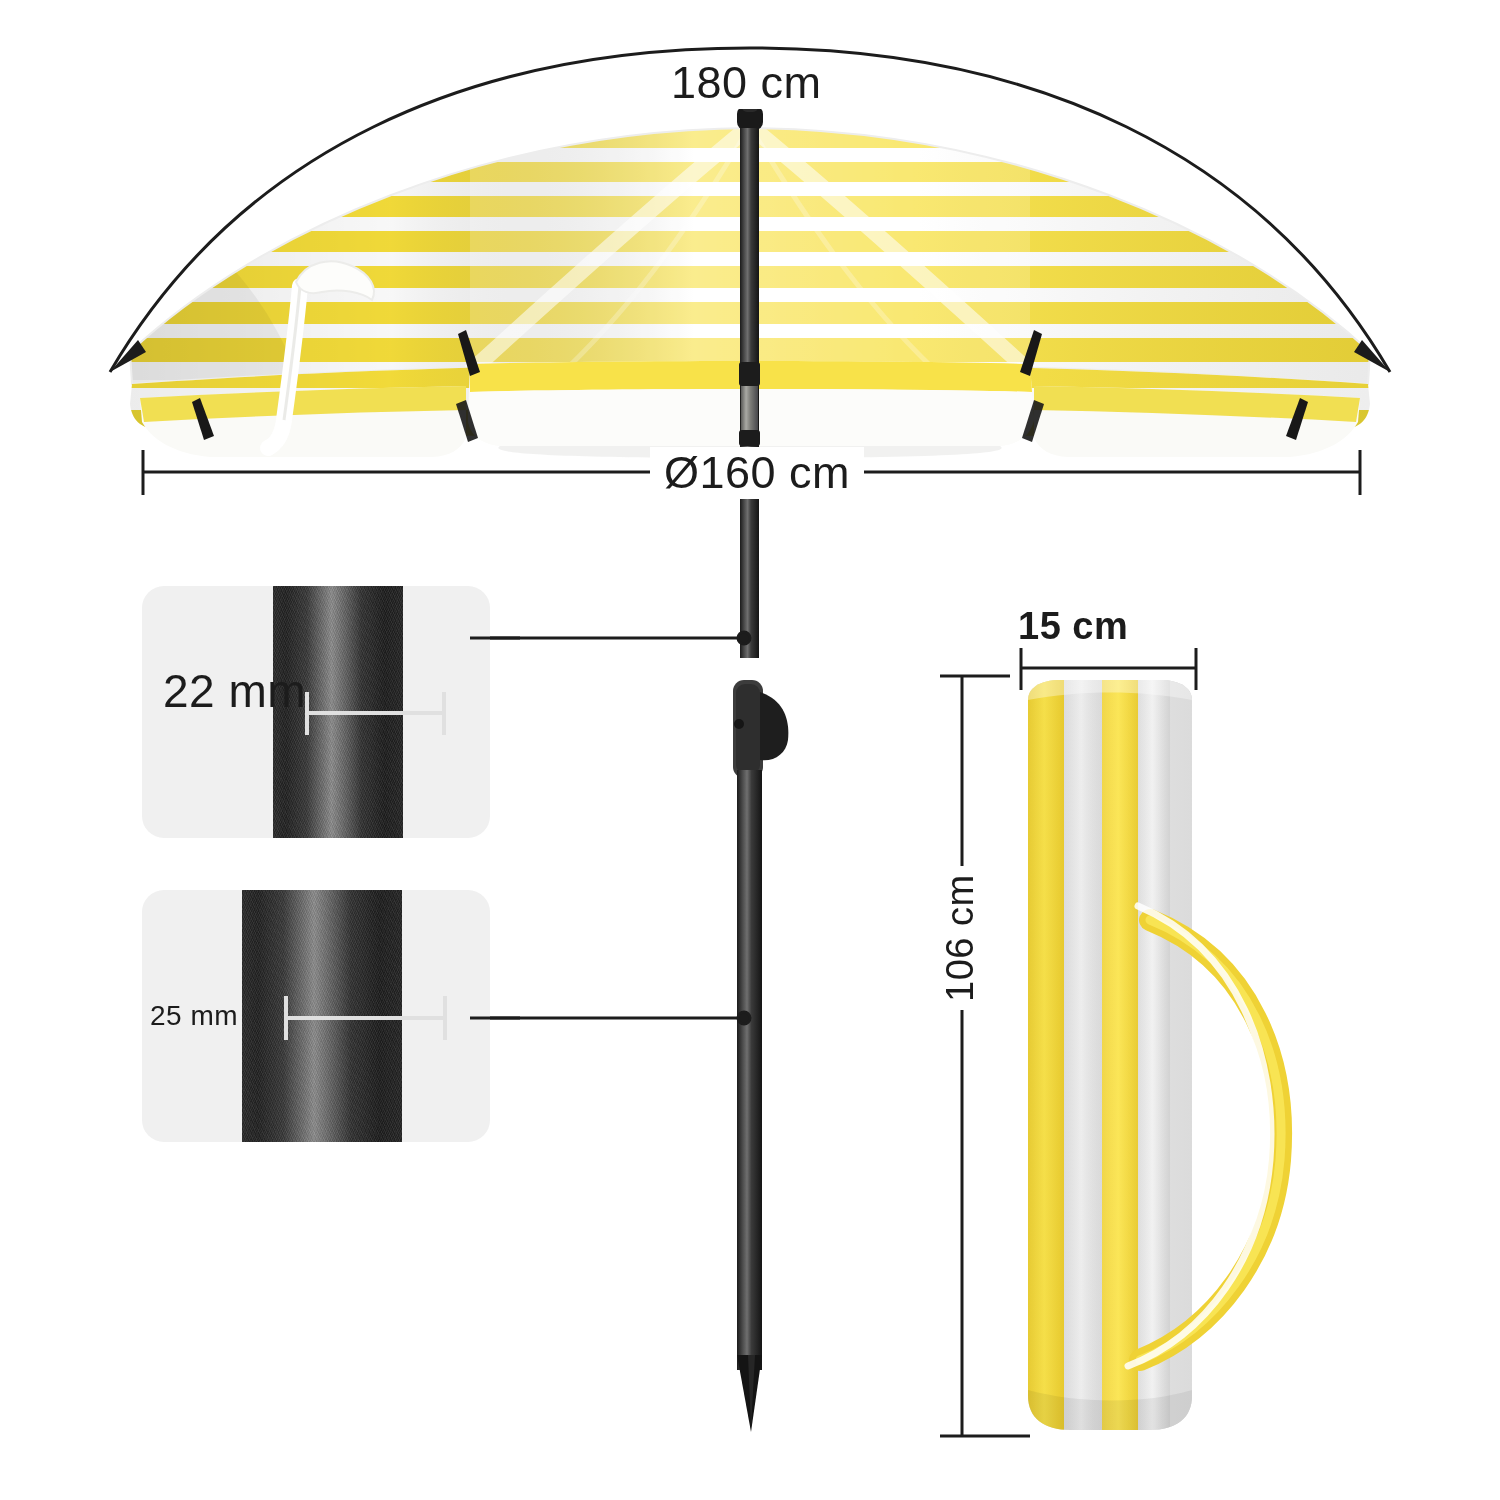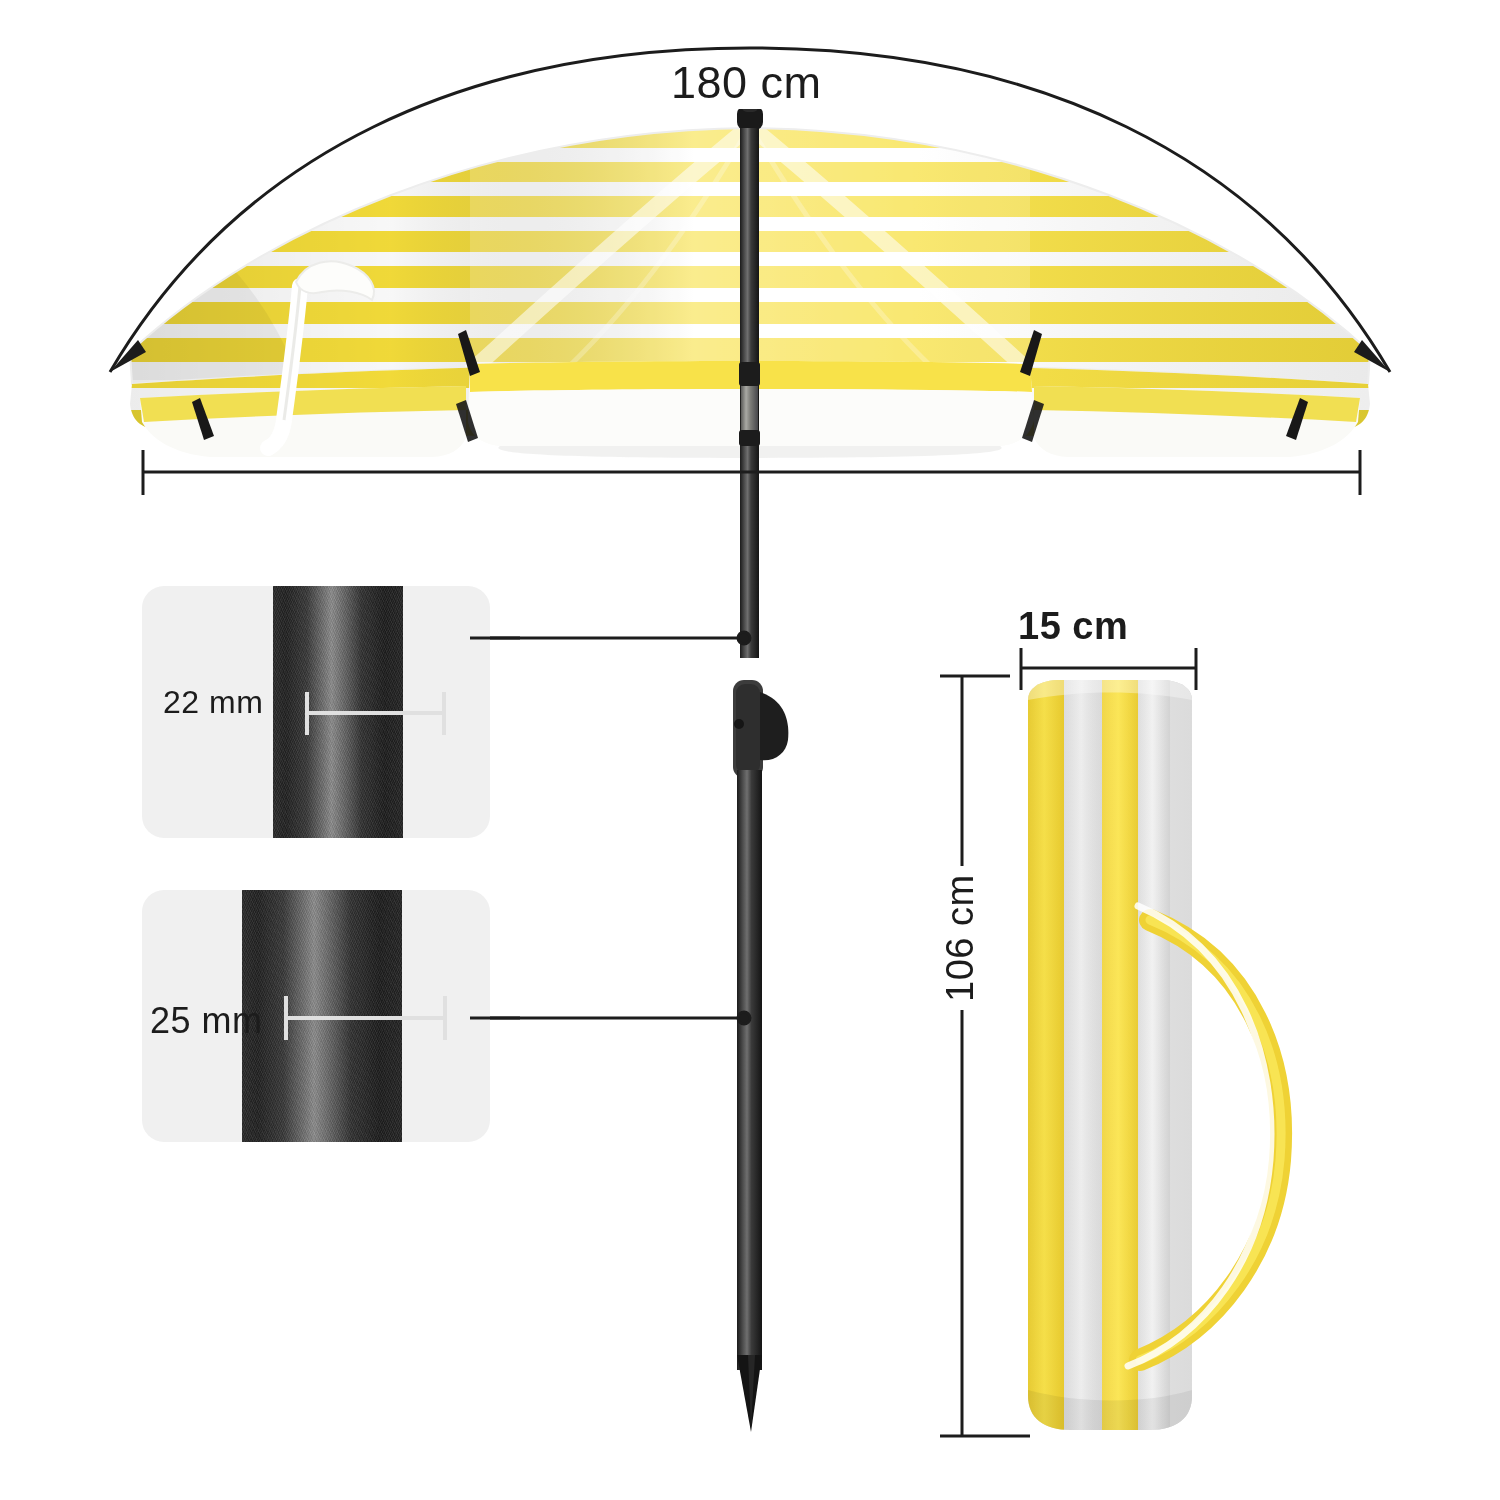"Ø160 cm" div.dim-label { html: none -> <div>Ø160 cm</div> }
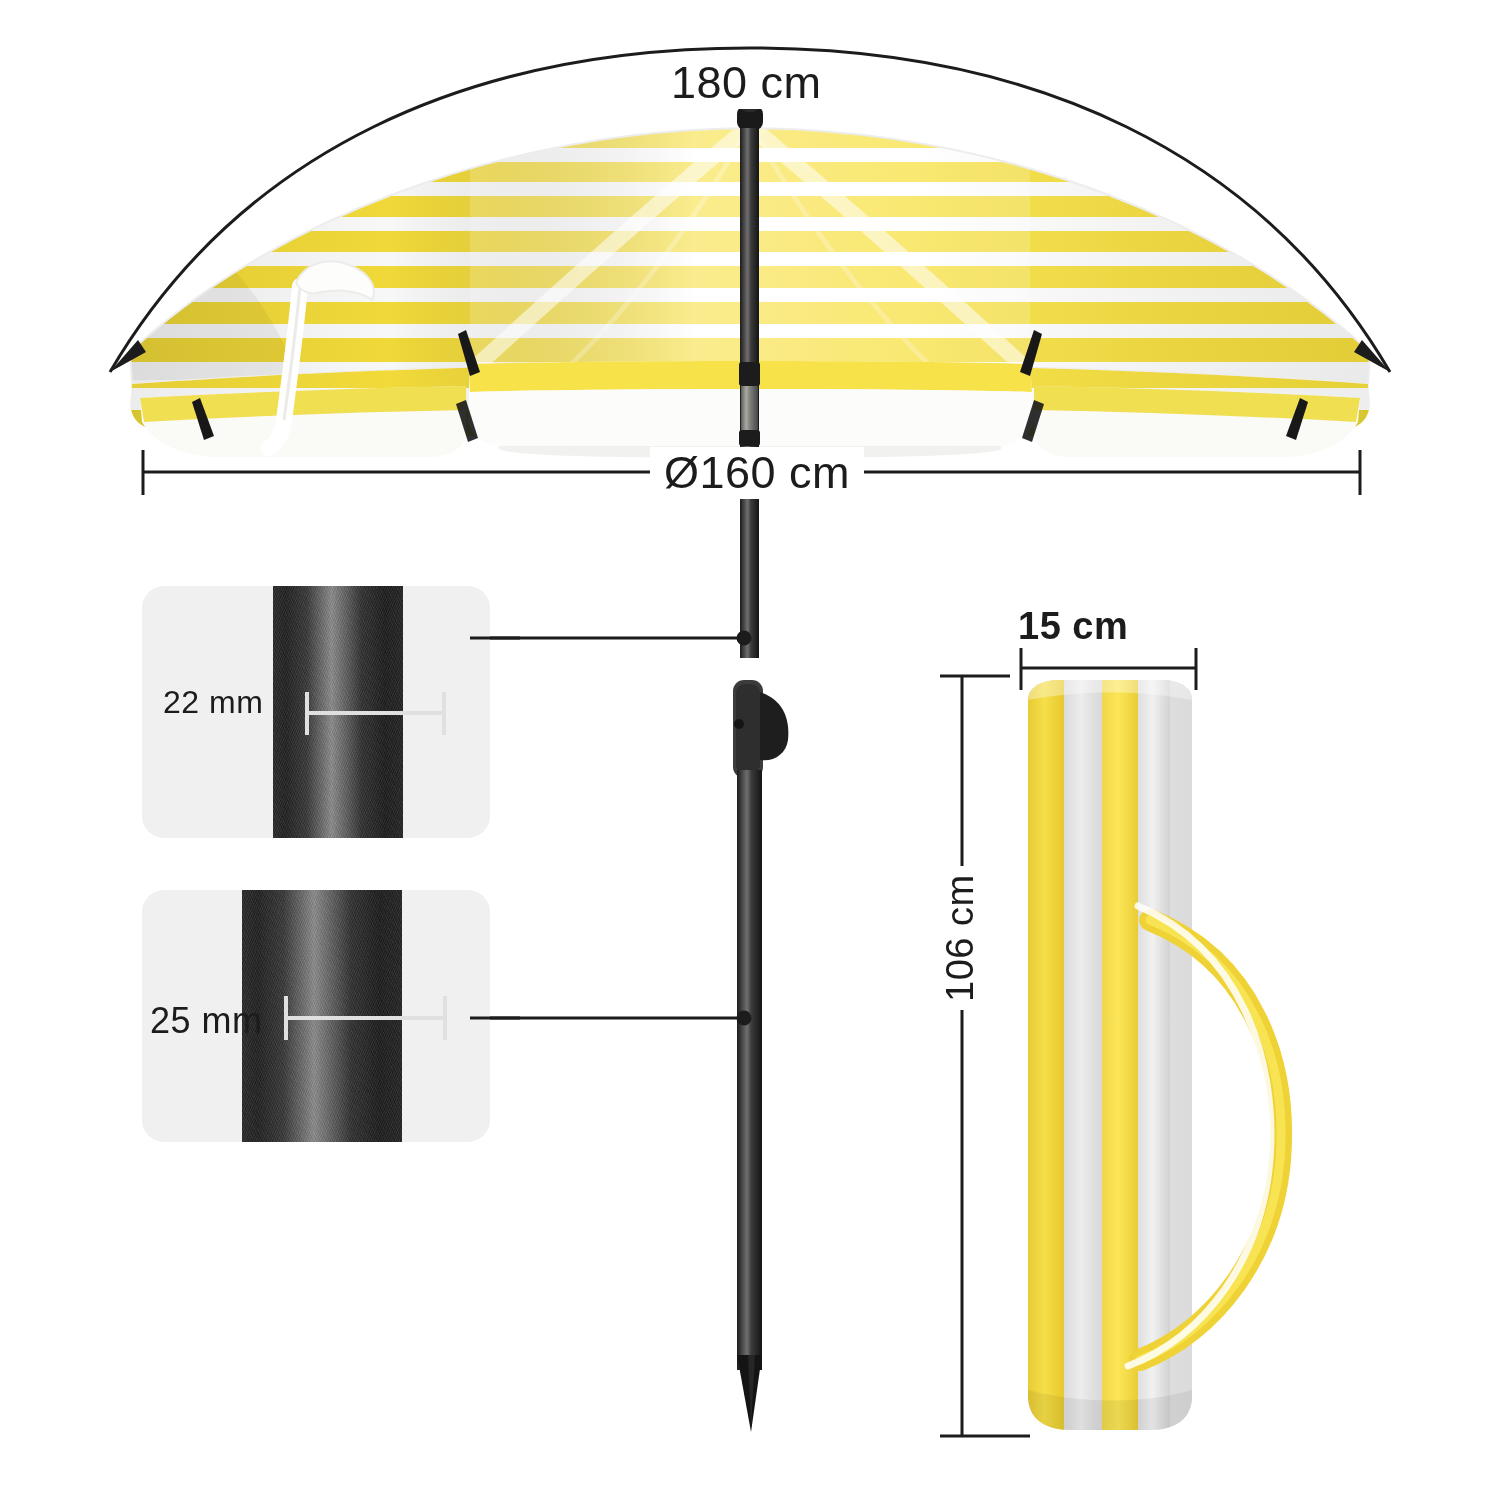"22 mm" #label-22mm { font-size: 32px -> 46px; top: 684px -> 664px }
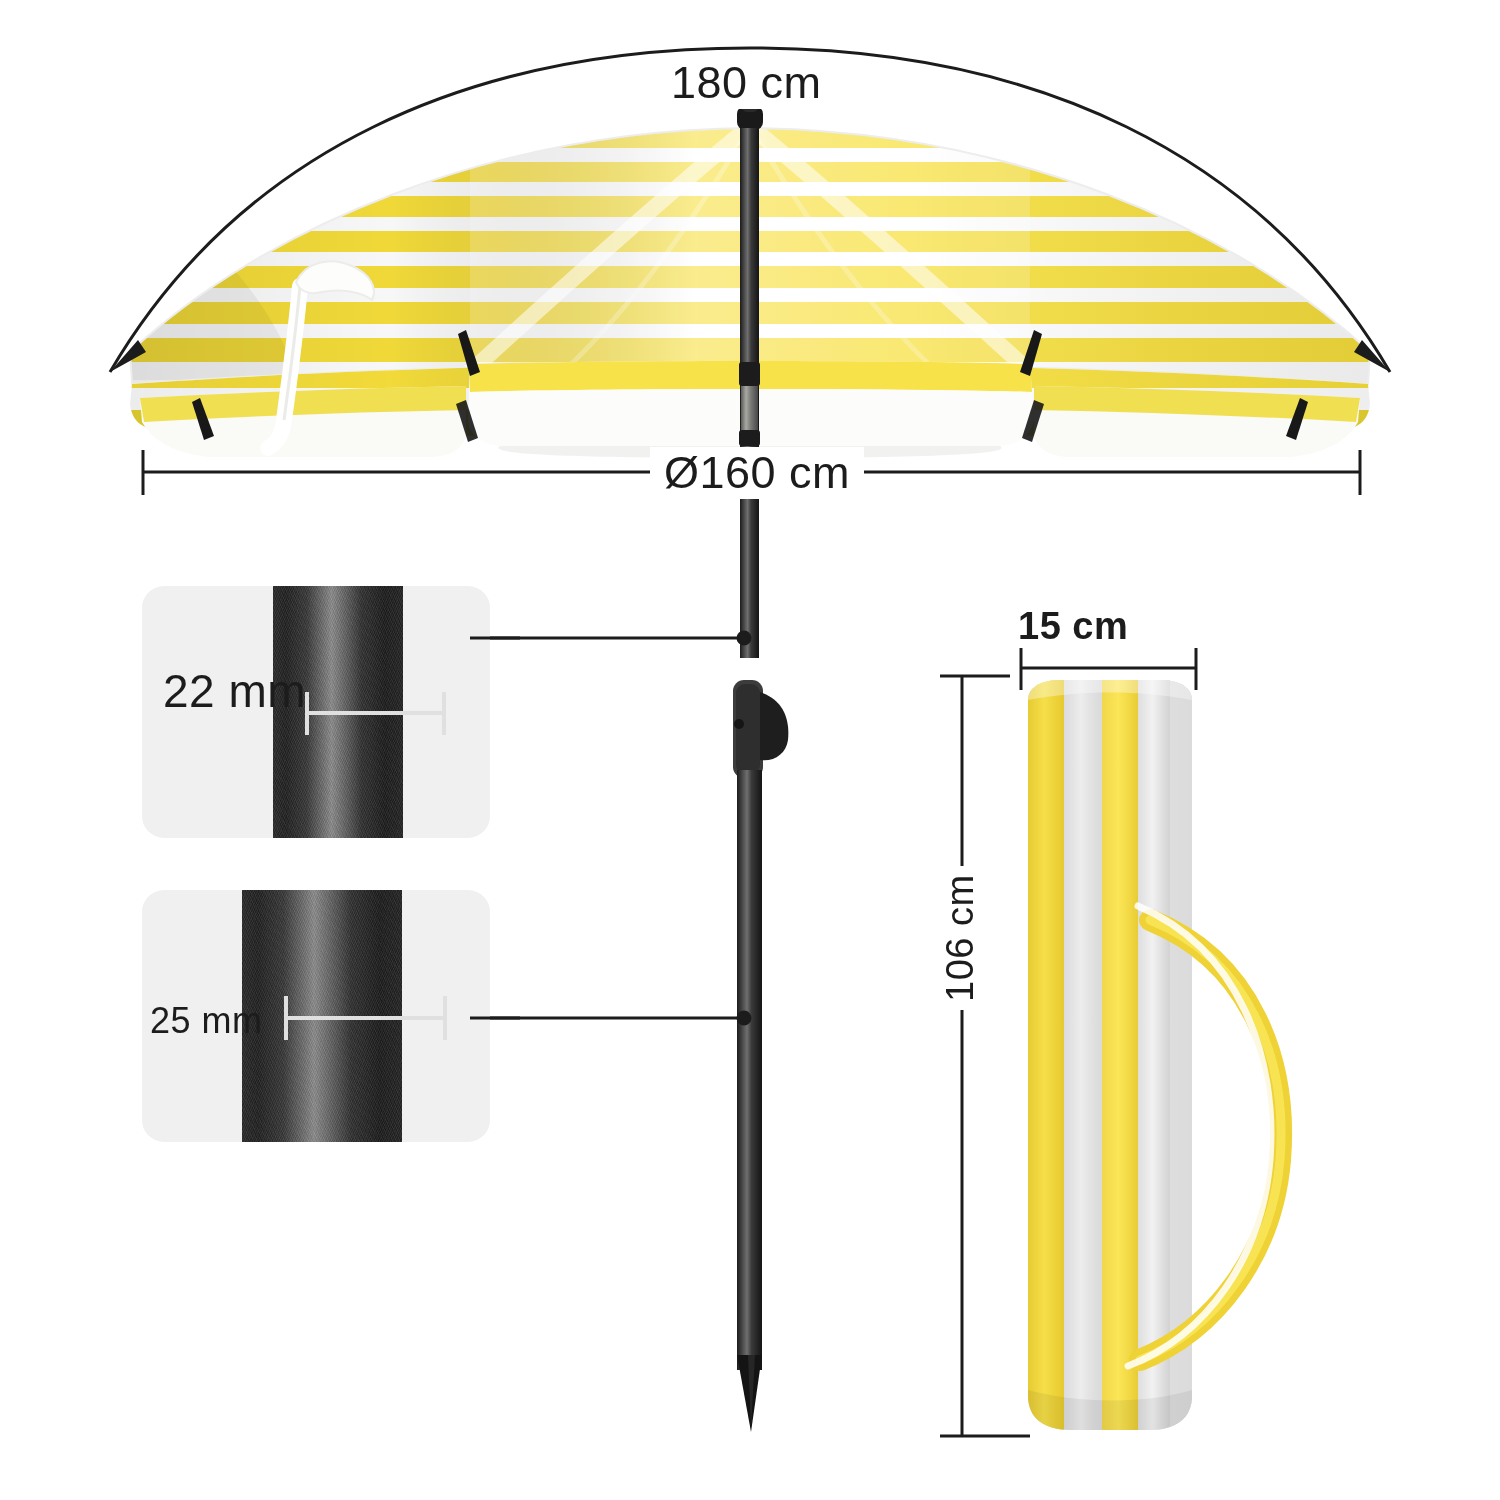"25 mm" #label-25mm { font-size: 36px -> 28px }
